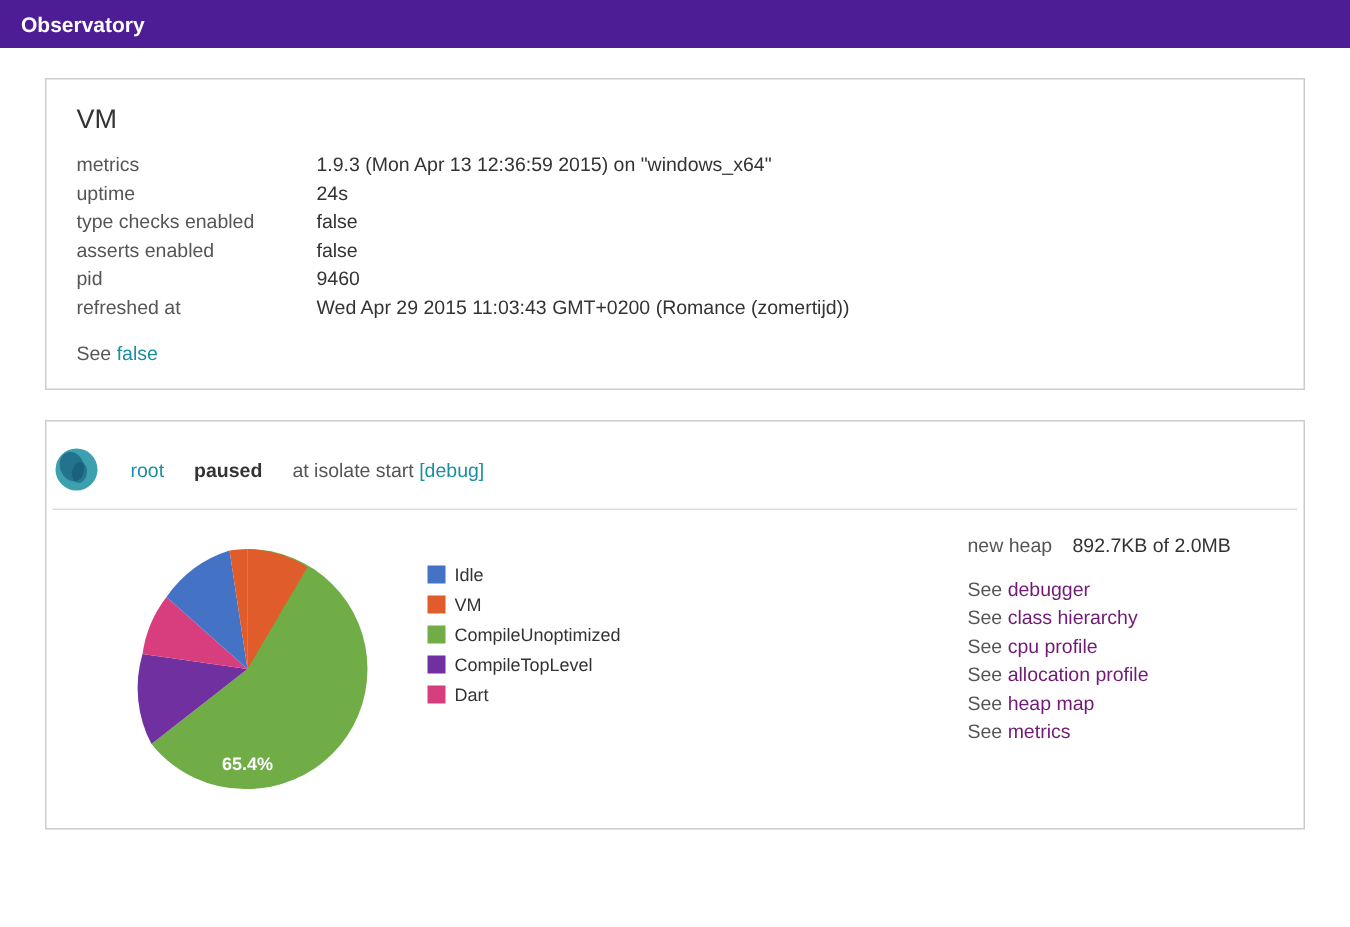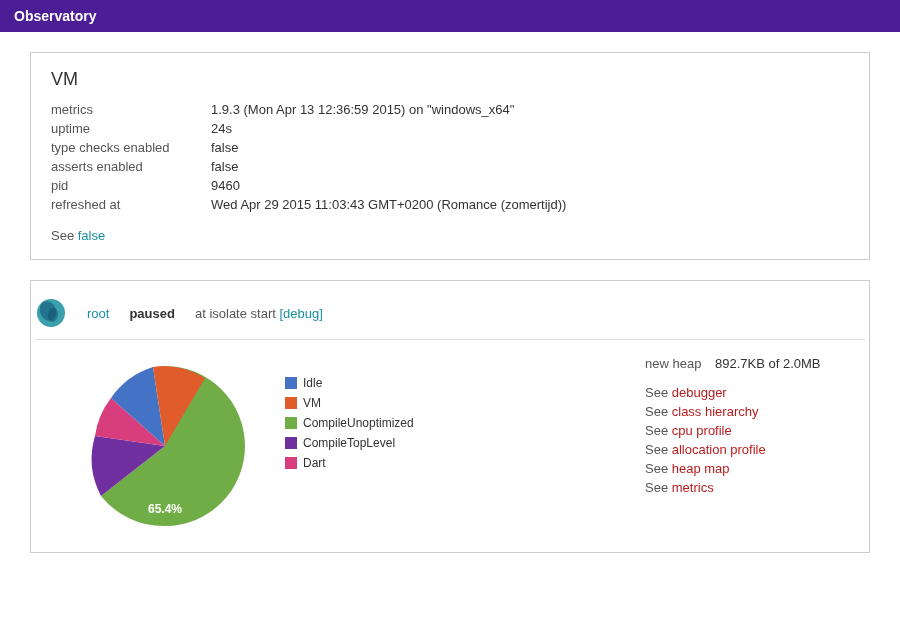"debugger" .see-link a { color: #b91c1c -> #701a75 }
